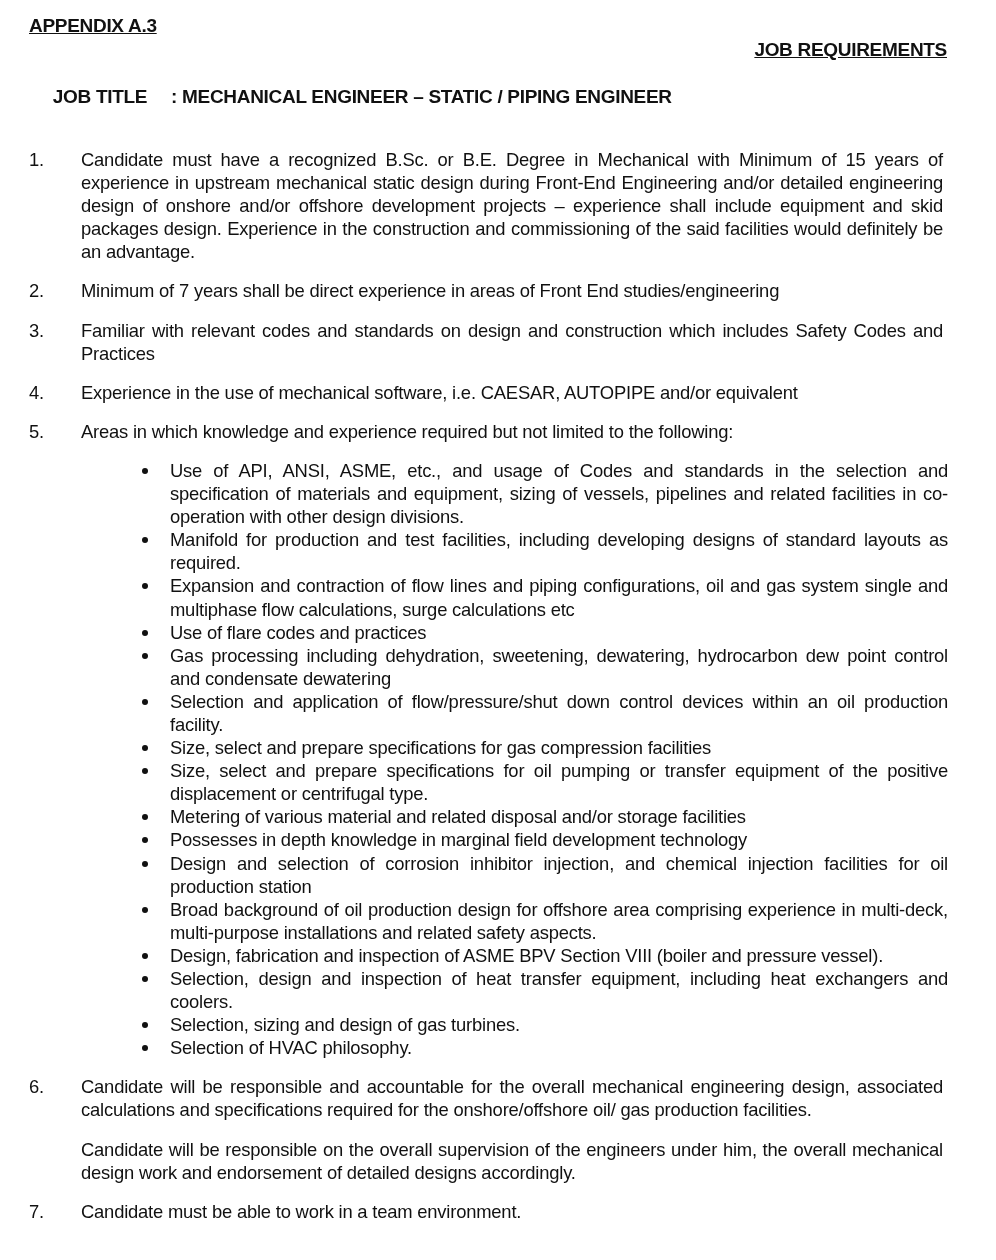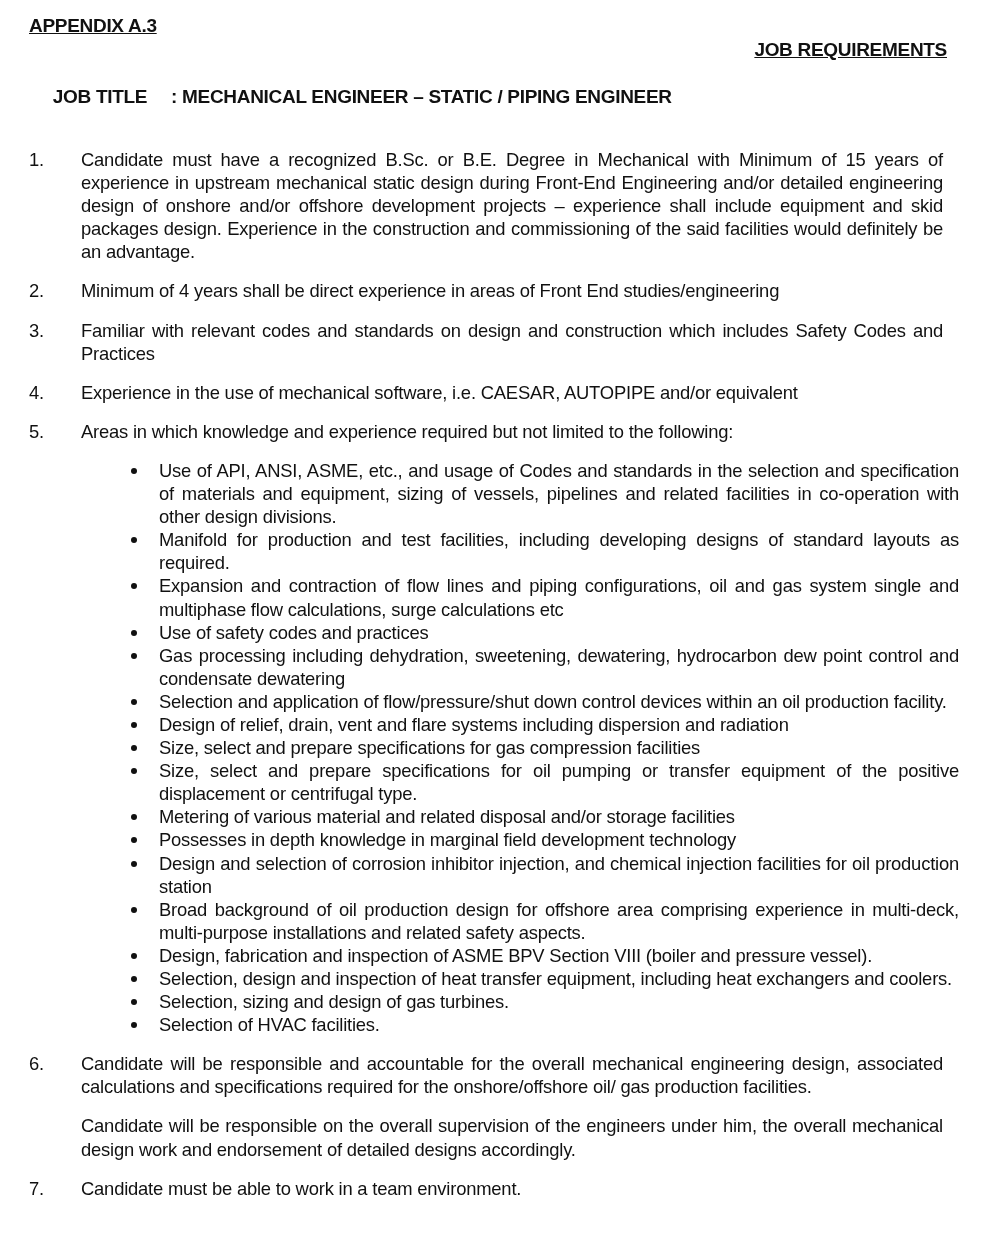"Minimum of 4 years shall" p.j { text: 4 -> 7 }
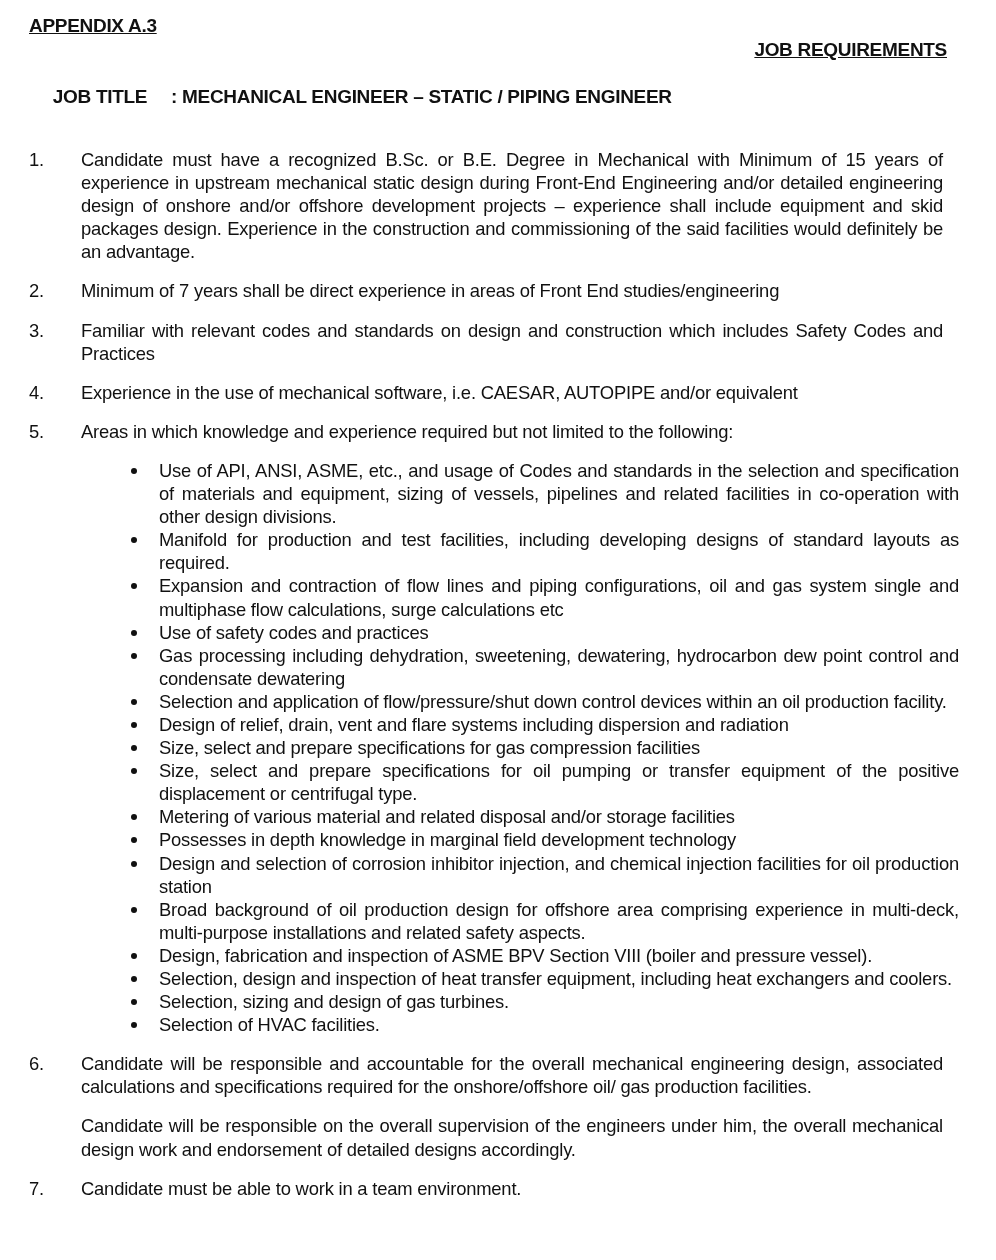"Use of API, ANSI, ASME," ul.sub { margin: 0 -> 11px }
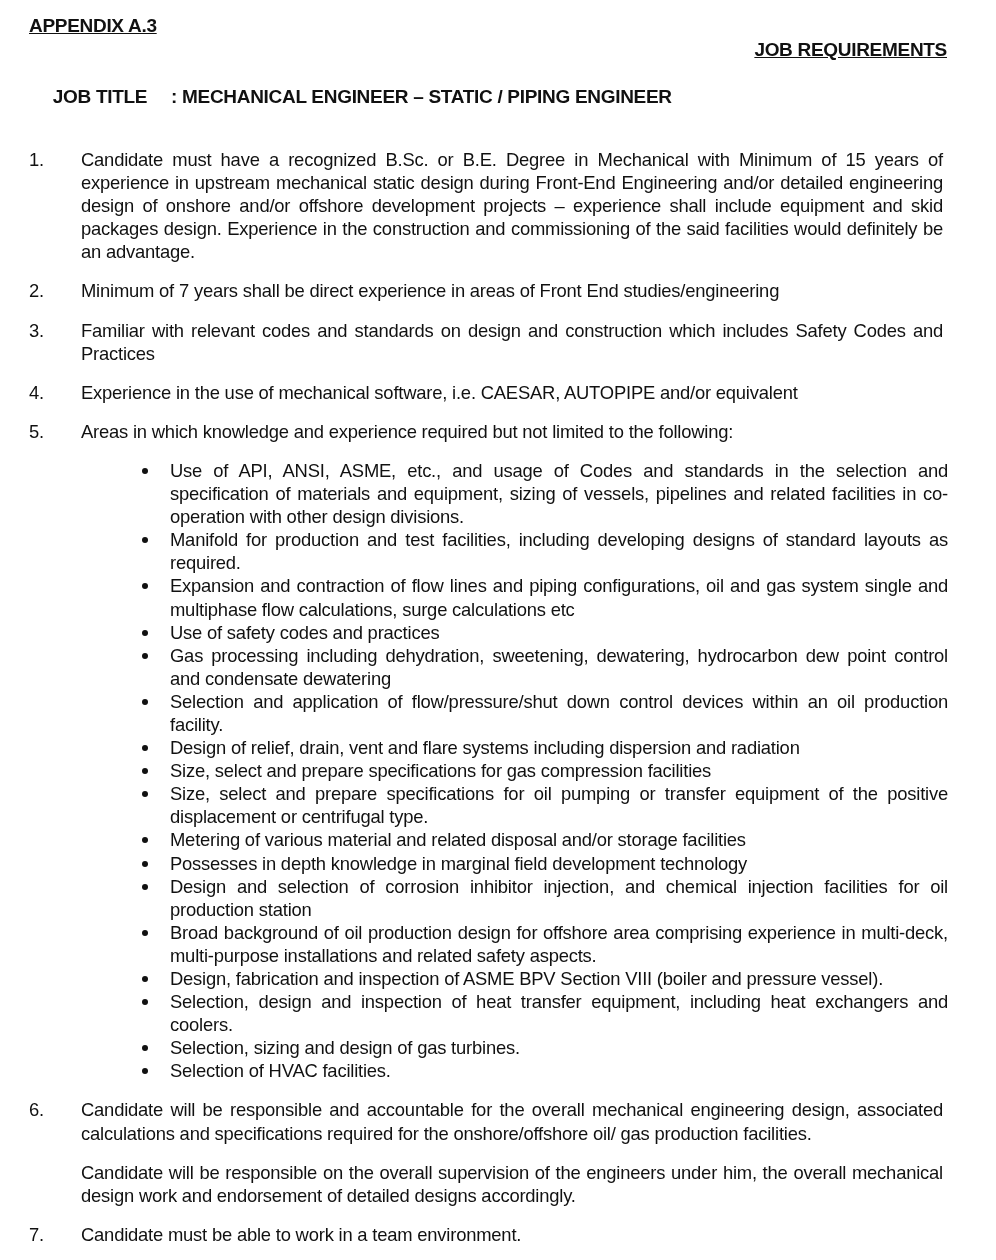"Use of safety codes and" span.j { text: safety -> flare }
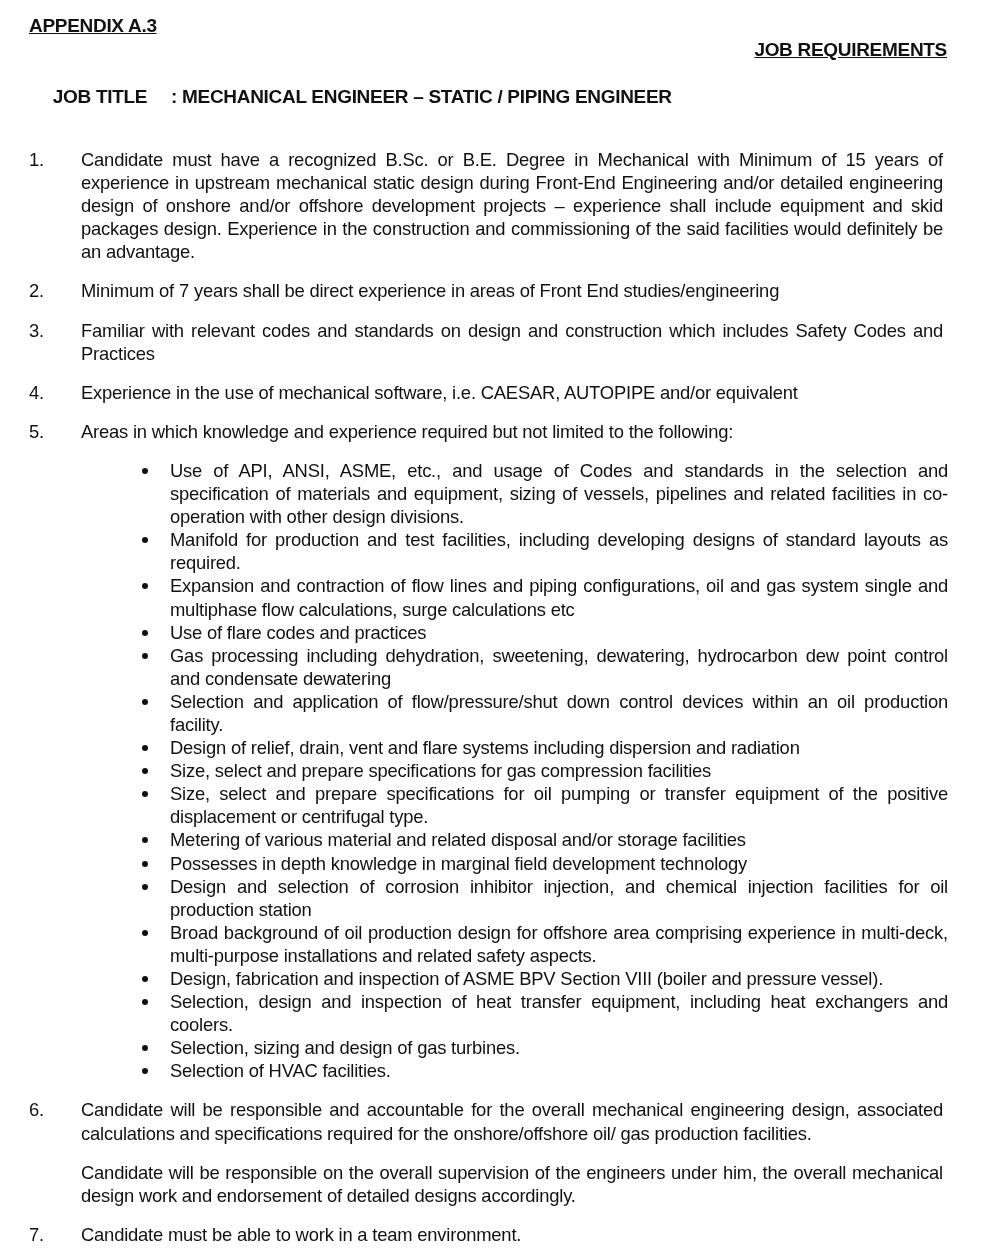"Design of relief, drain, vent" li { html: <li> <span></span> <span>Design of relief, drain, vent and flare systems including dispersion and radiation</span> </li> -> none }
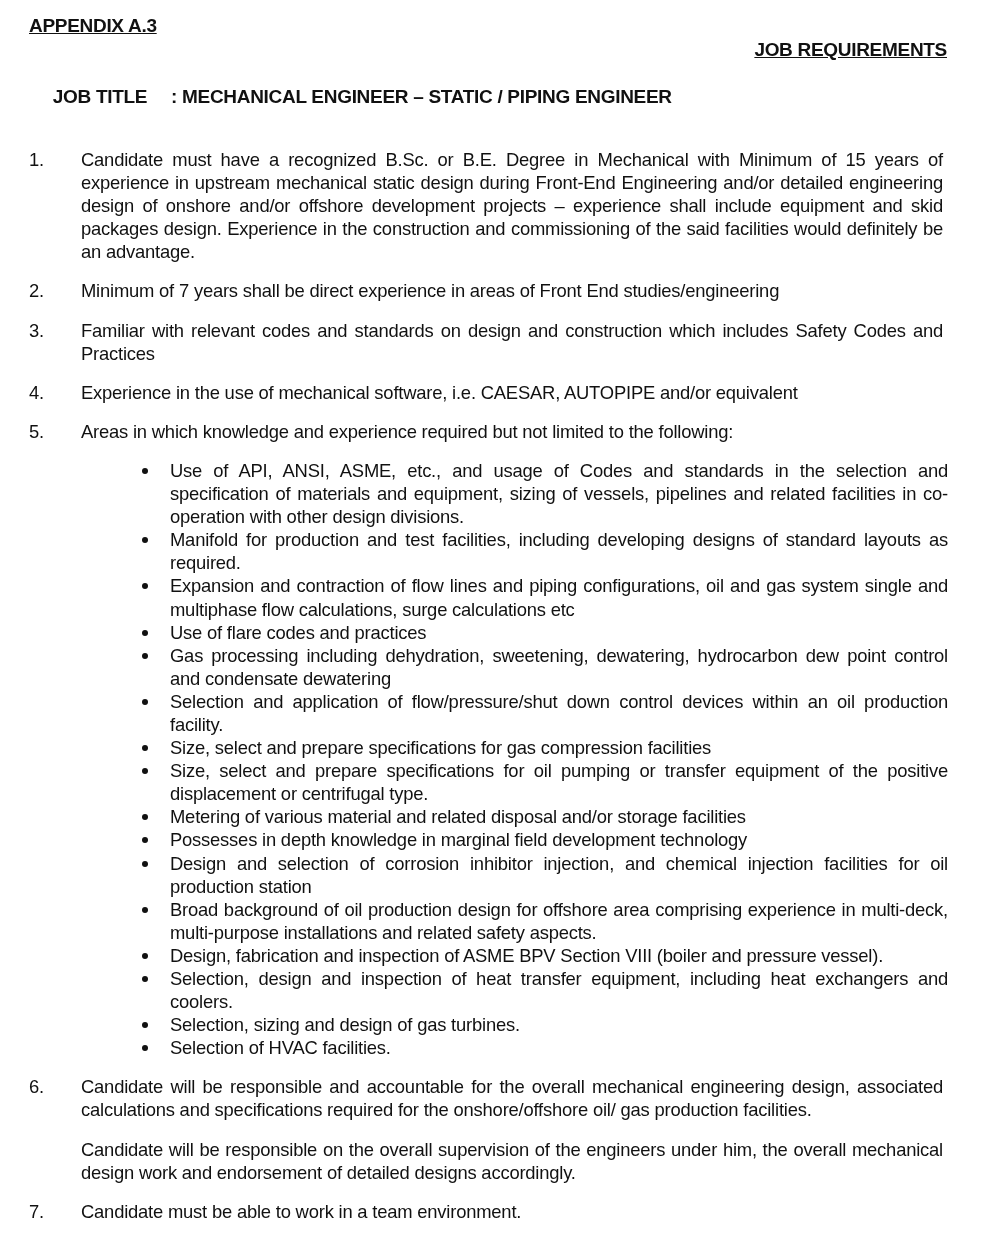"Selection of HVAC facilities." span.j { text: facilities -> philosophy }
